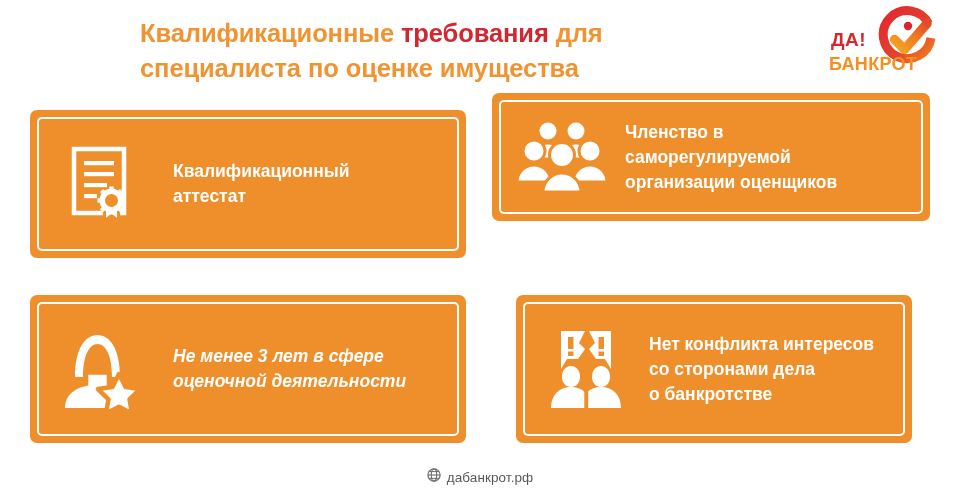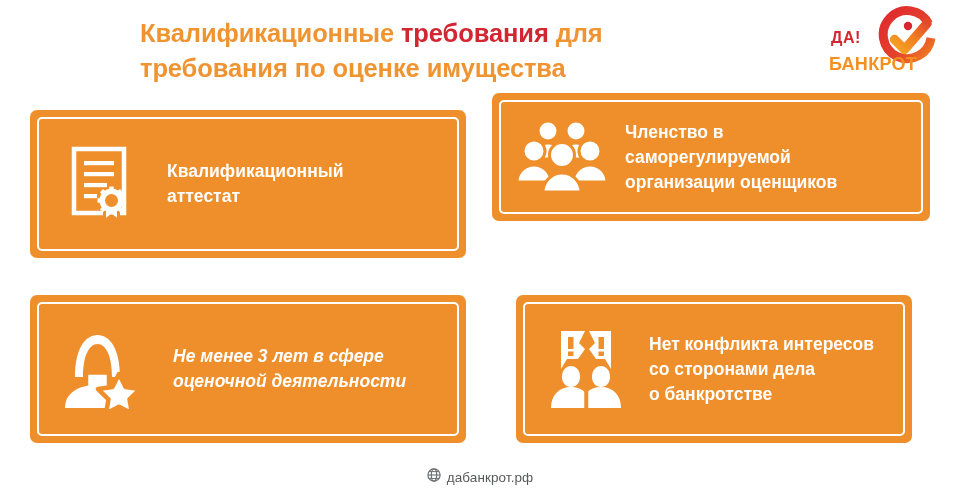"ДА!" .logo-da { font-size: 16px -> 19px }
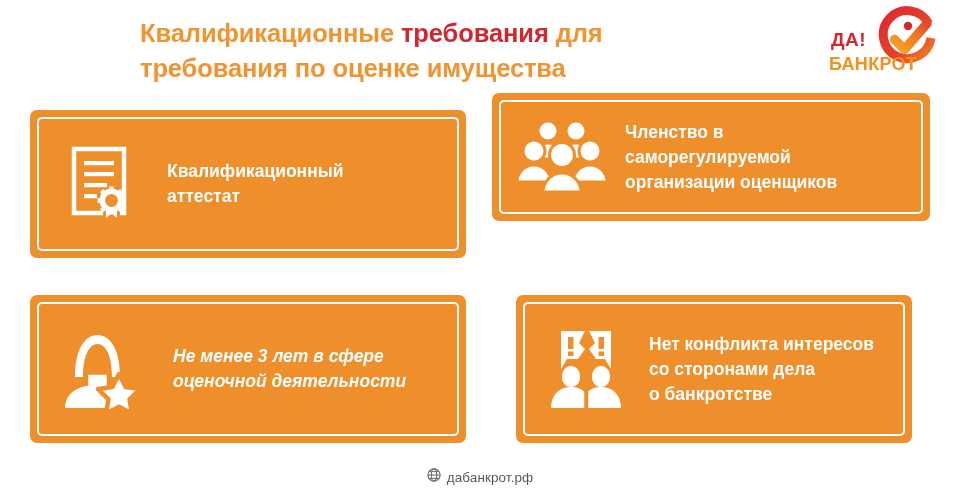"требования по оценке имущества" div.t-orange { text: требования -> специалиста }
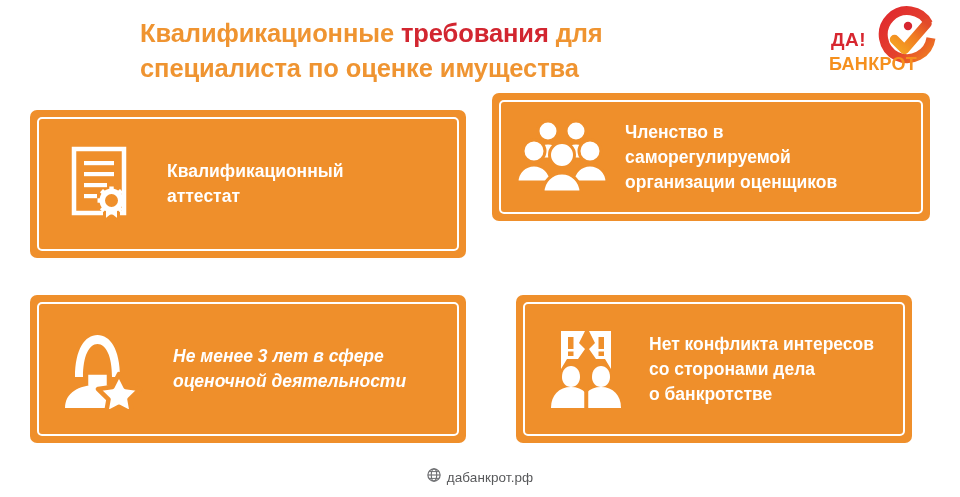"Квалификационный" #card-1 .card-text { margin-left: none -> 6px }
